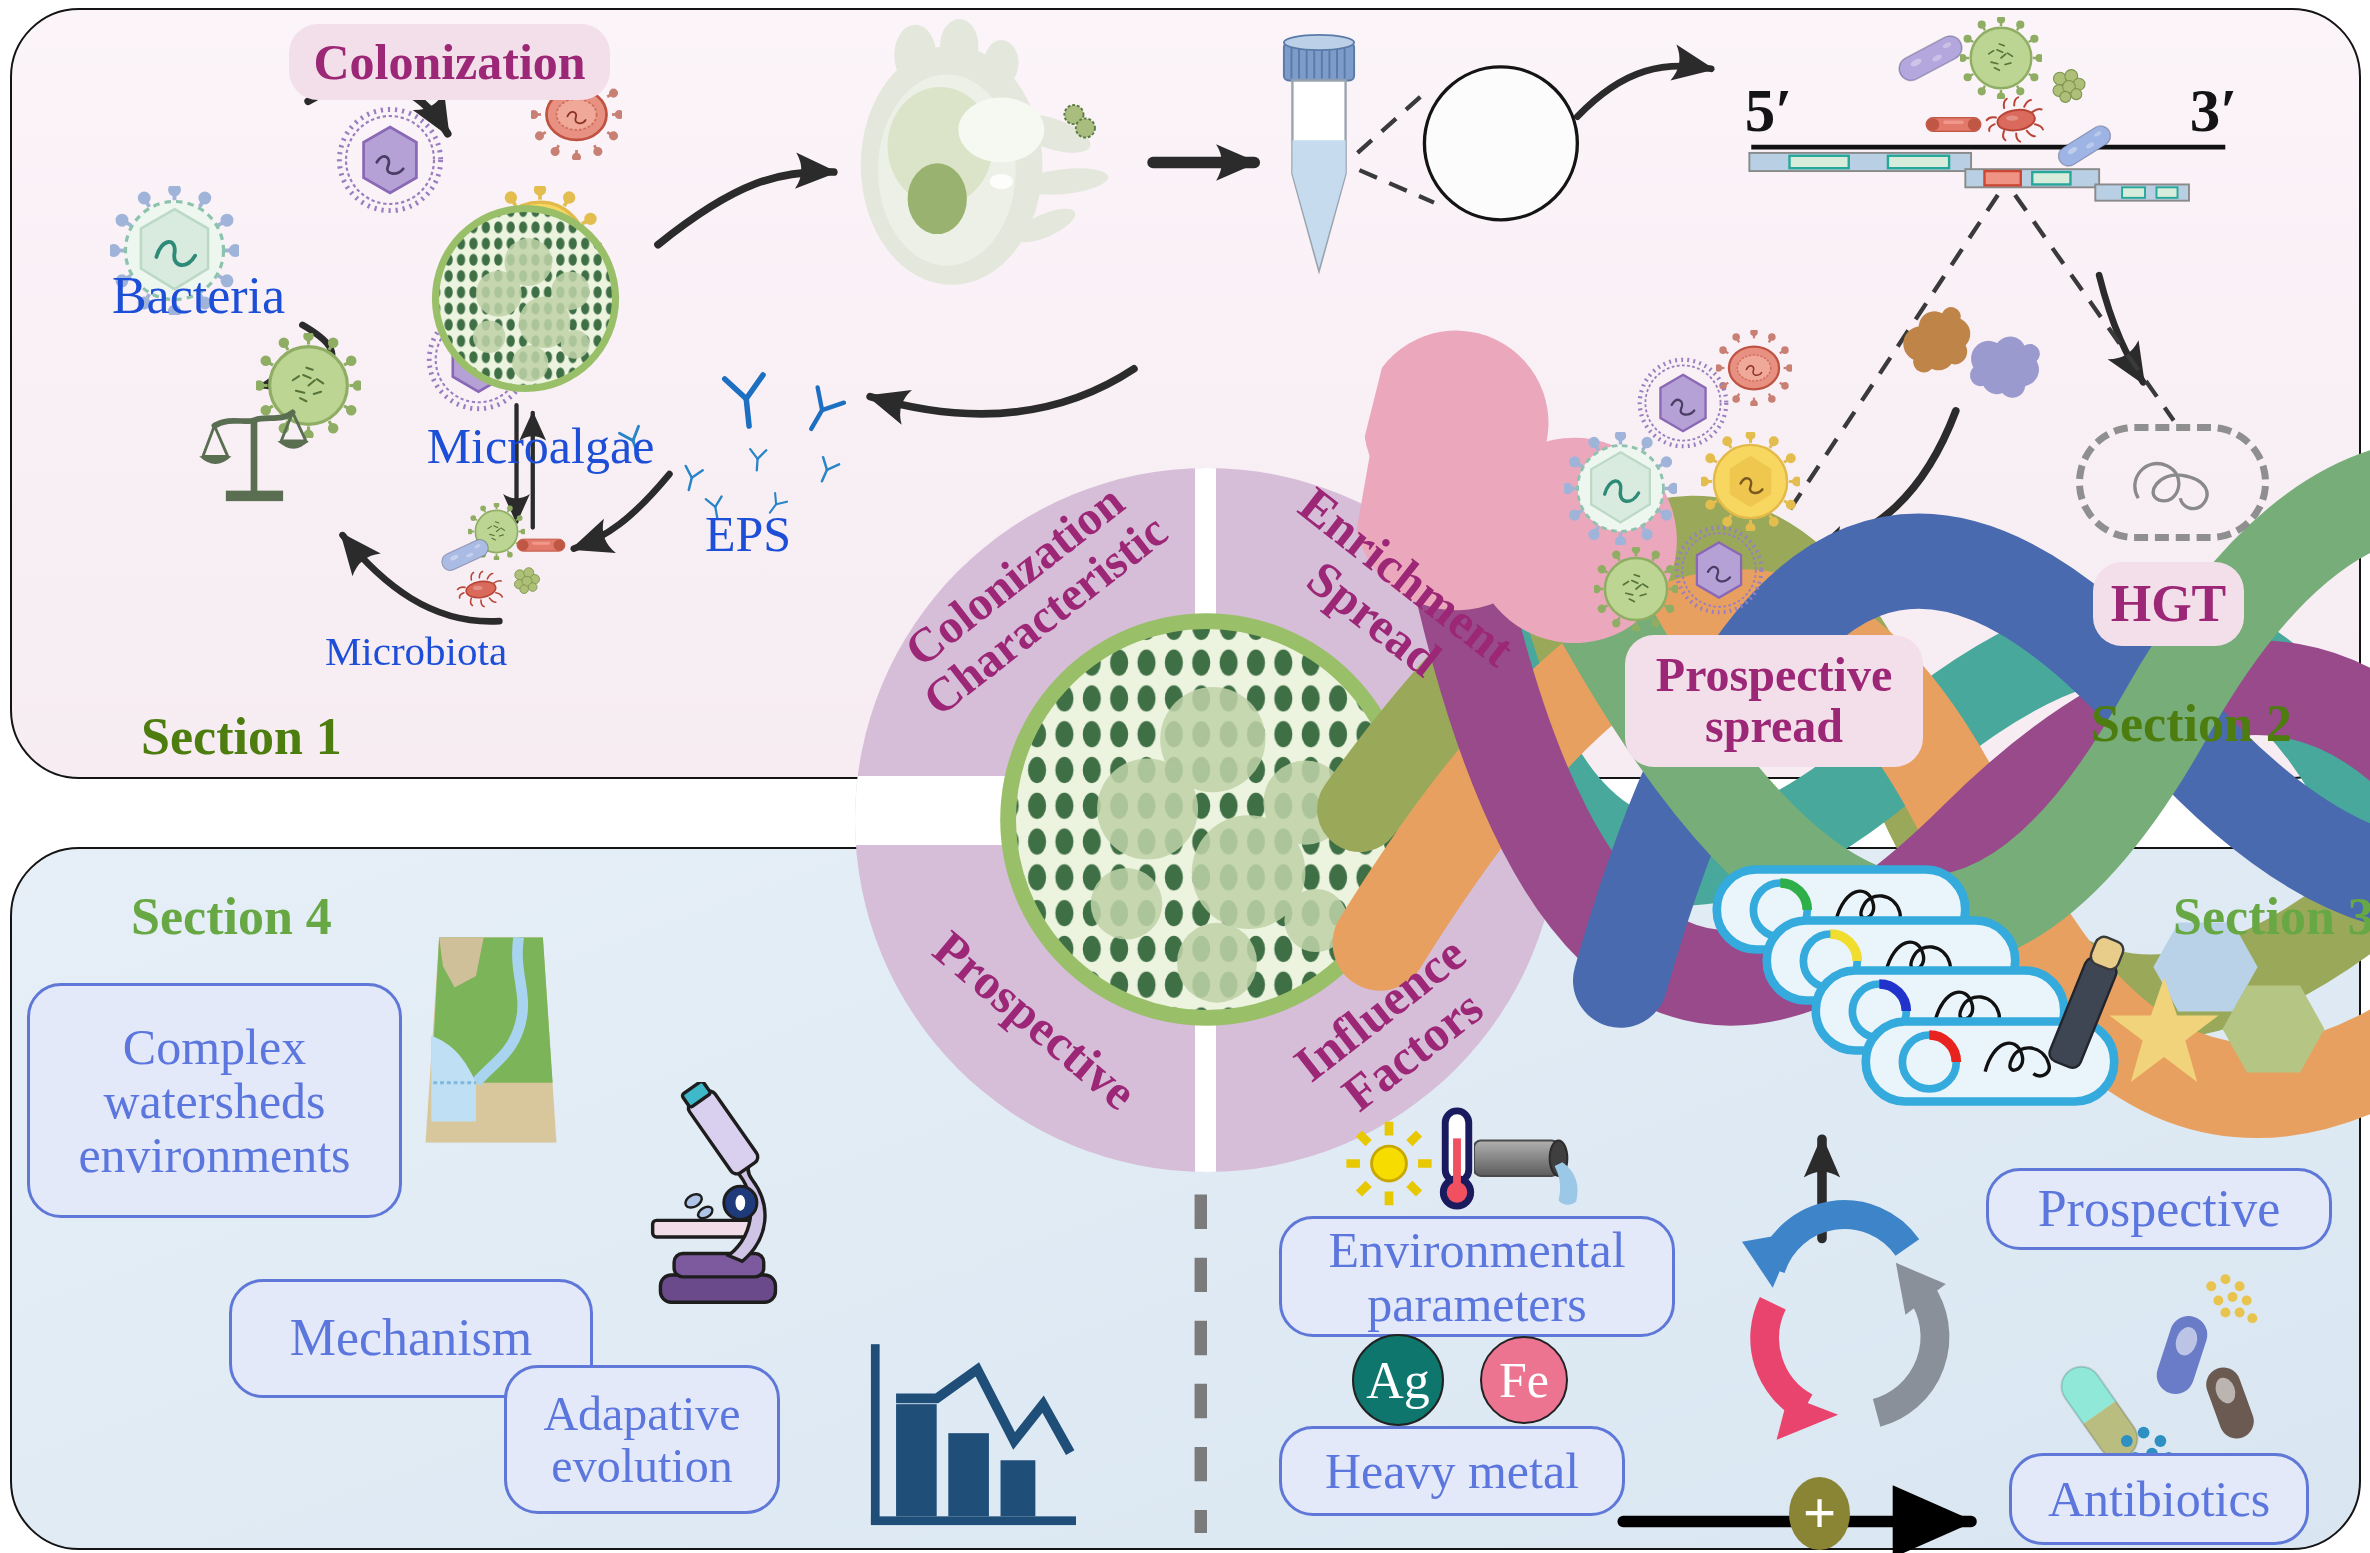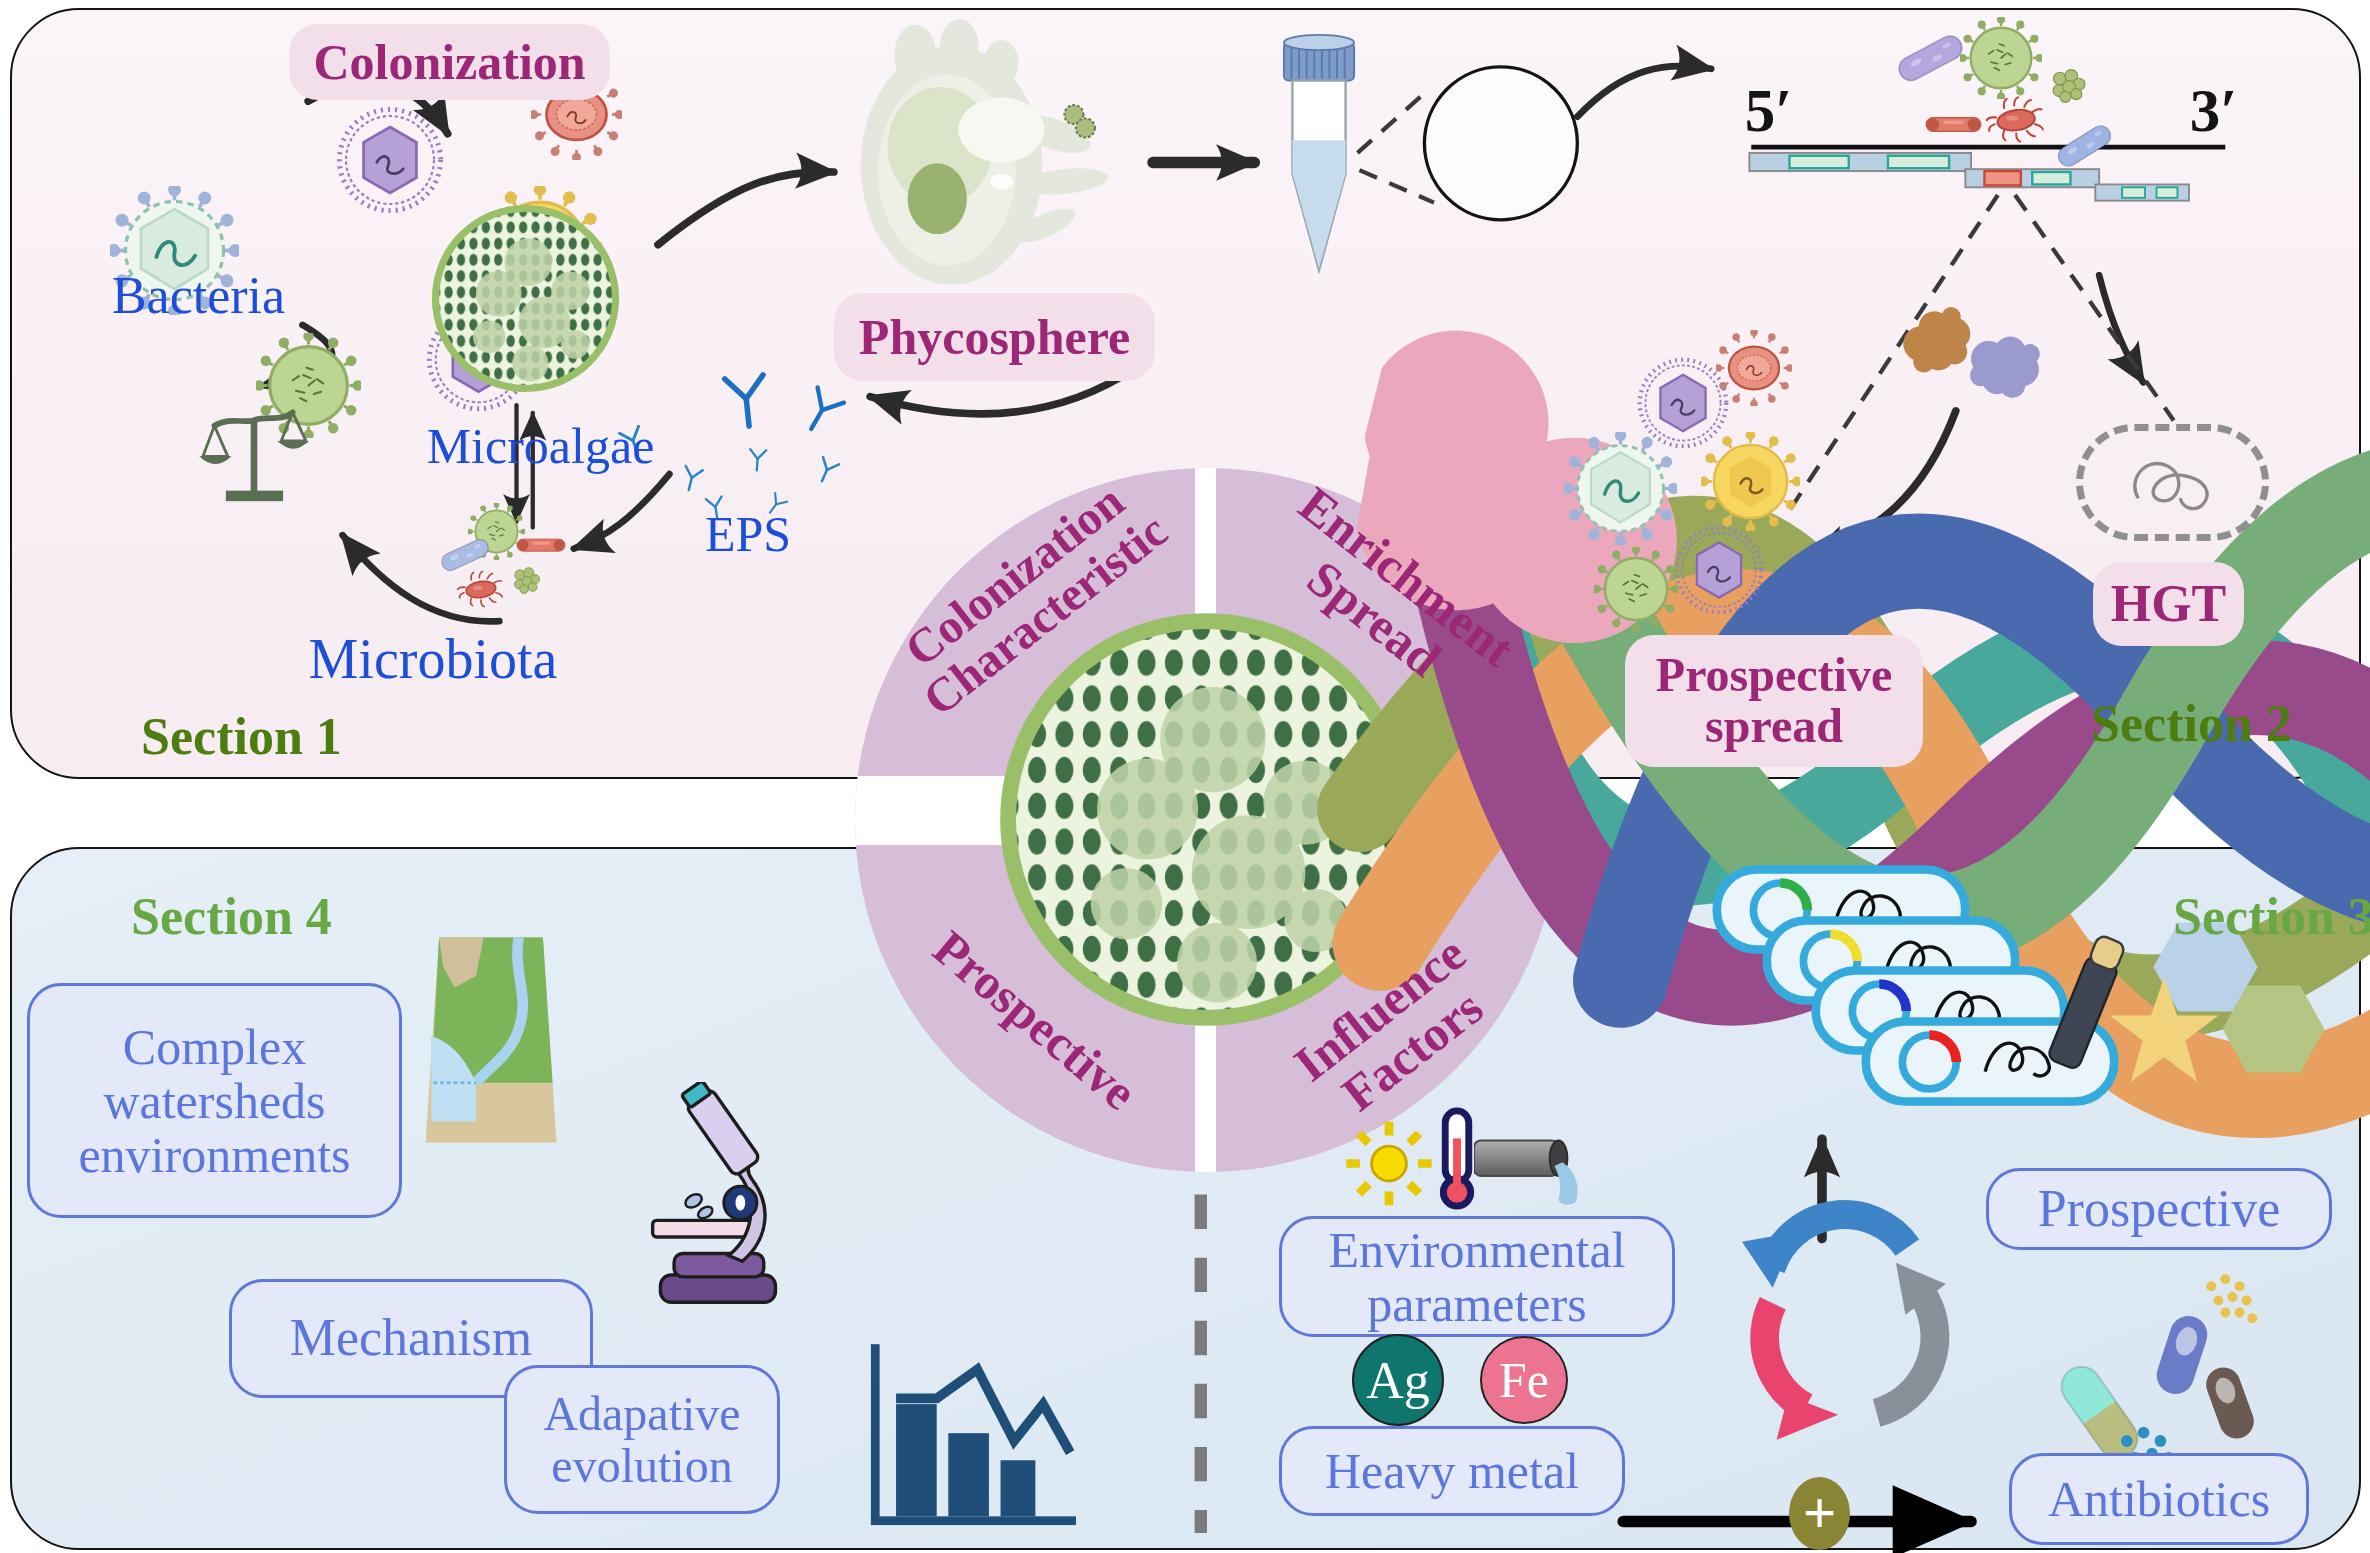"Phycosphere" div.abs { html: <div> <span>Phycosphere</span> </div> -> none }
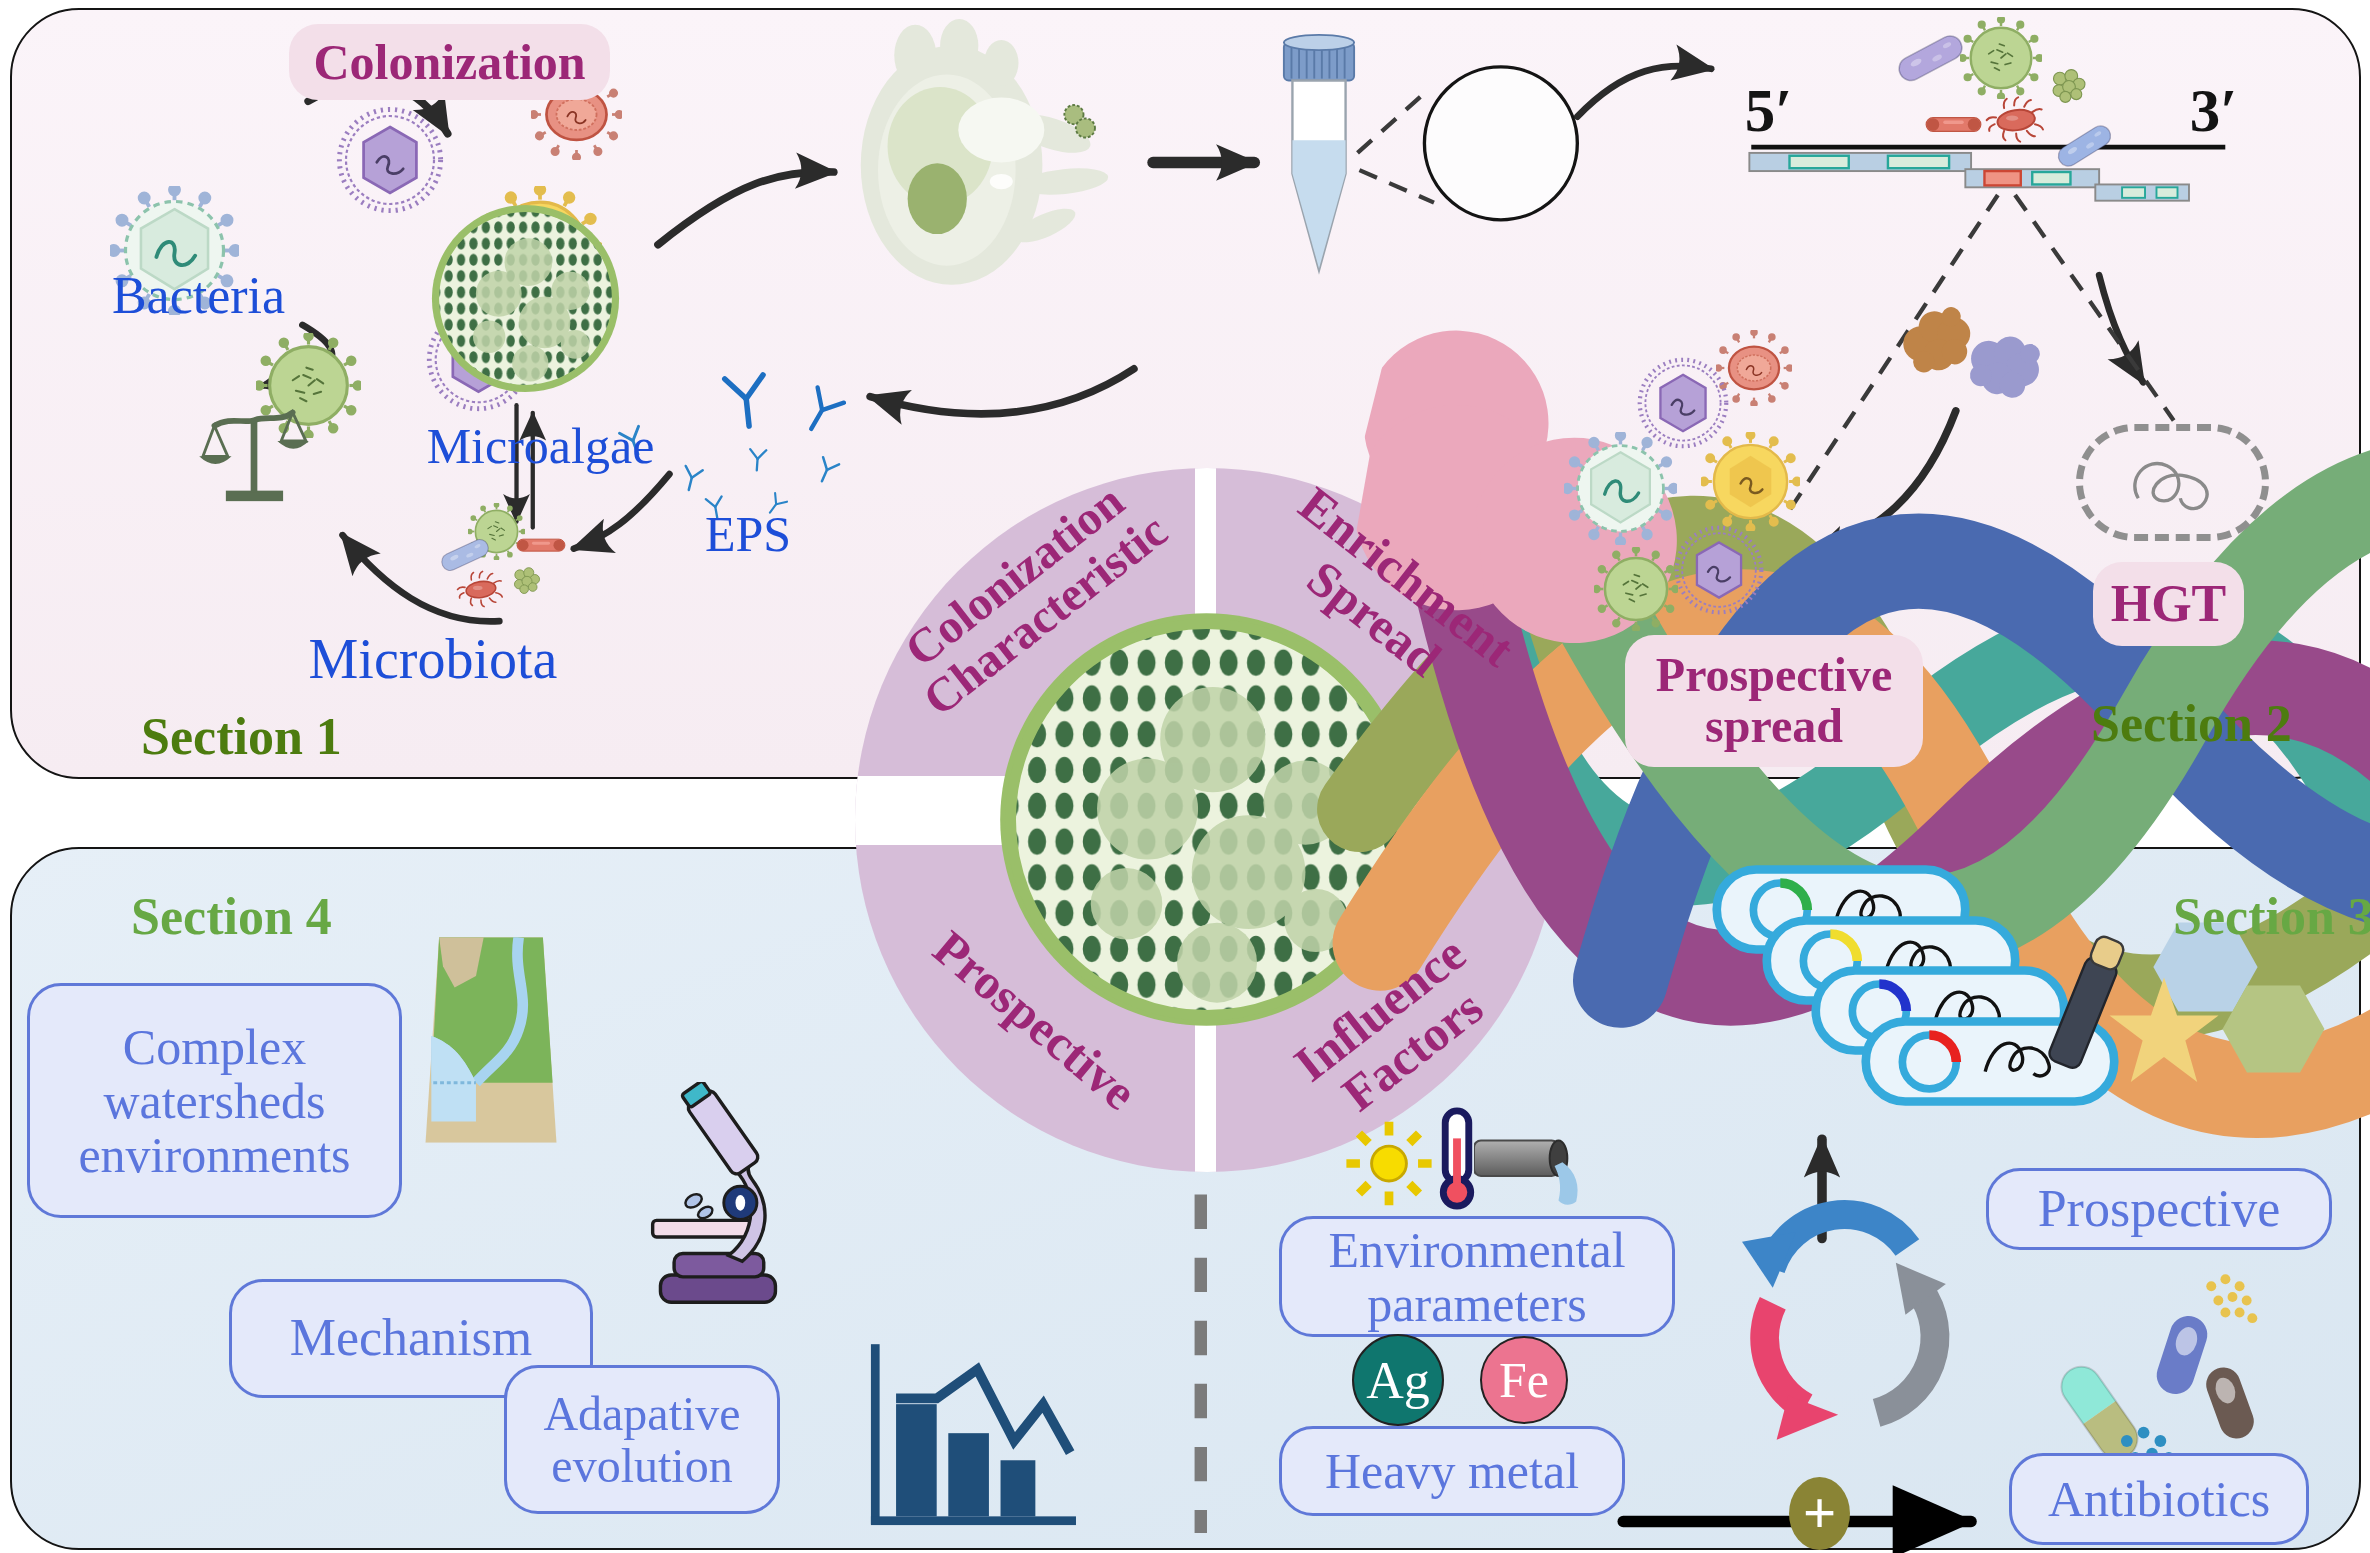"Microbiota" div.abs { font-size: 56px -> 41px; left: 304px -> 287px }
